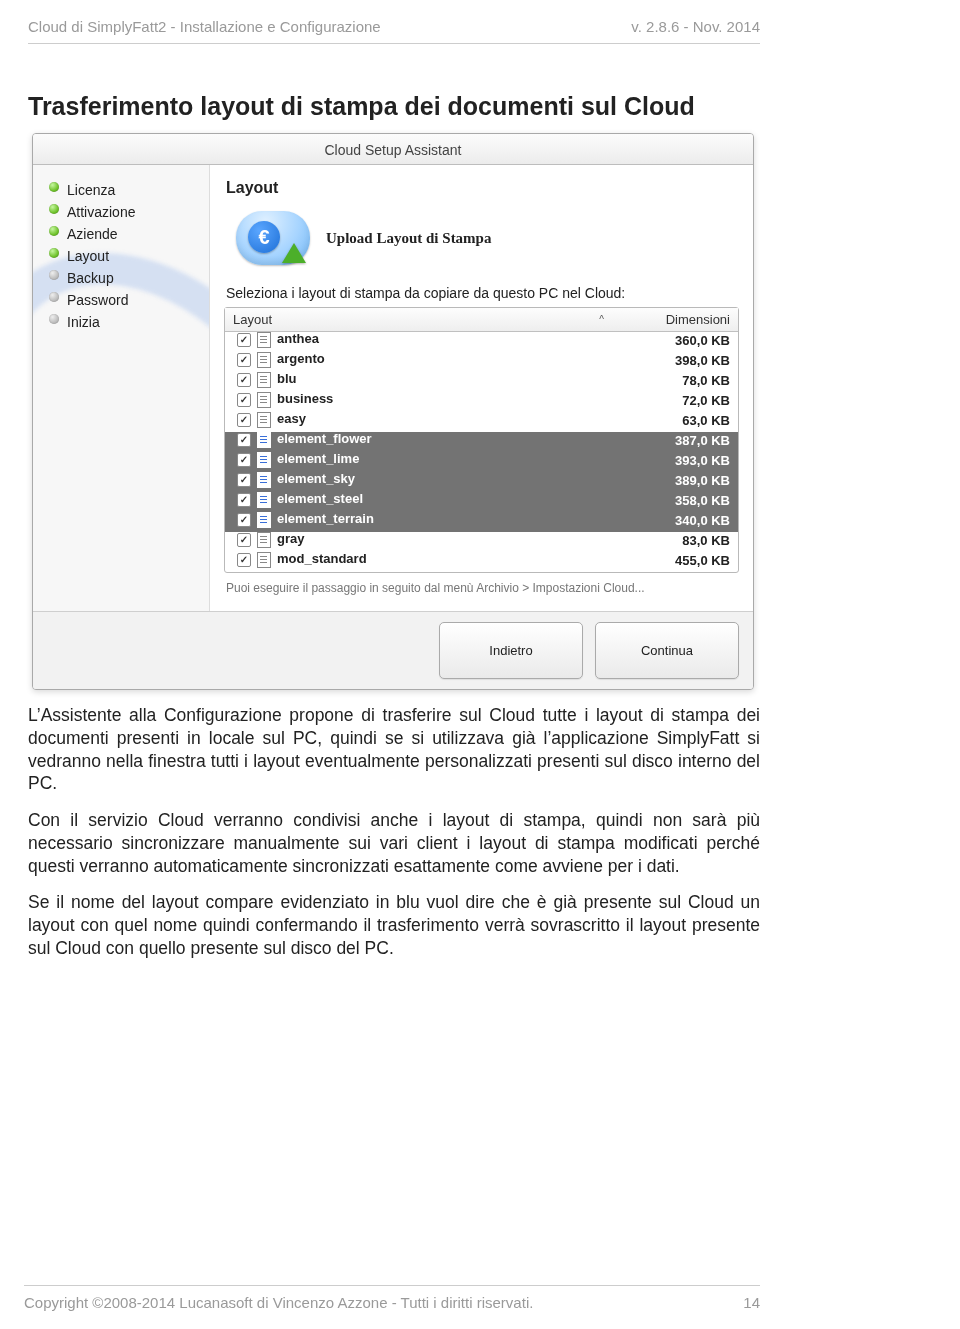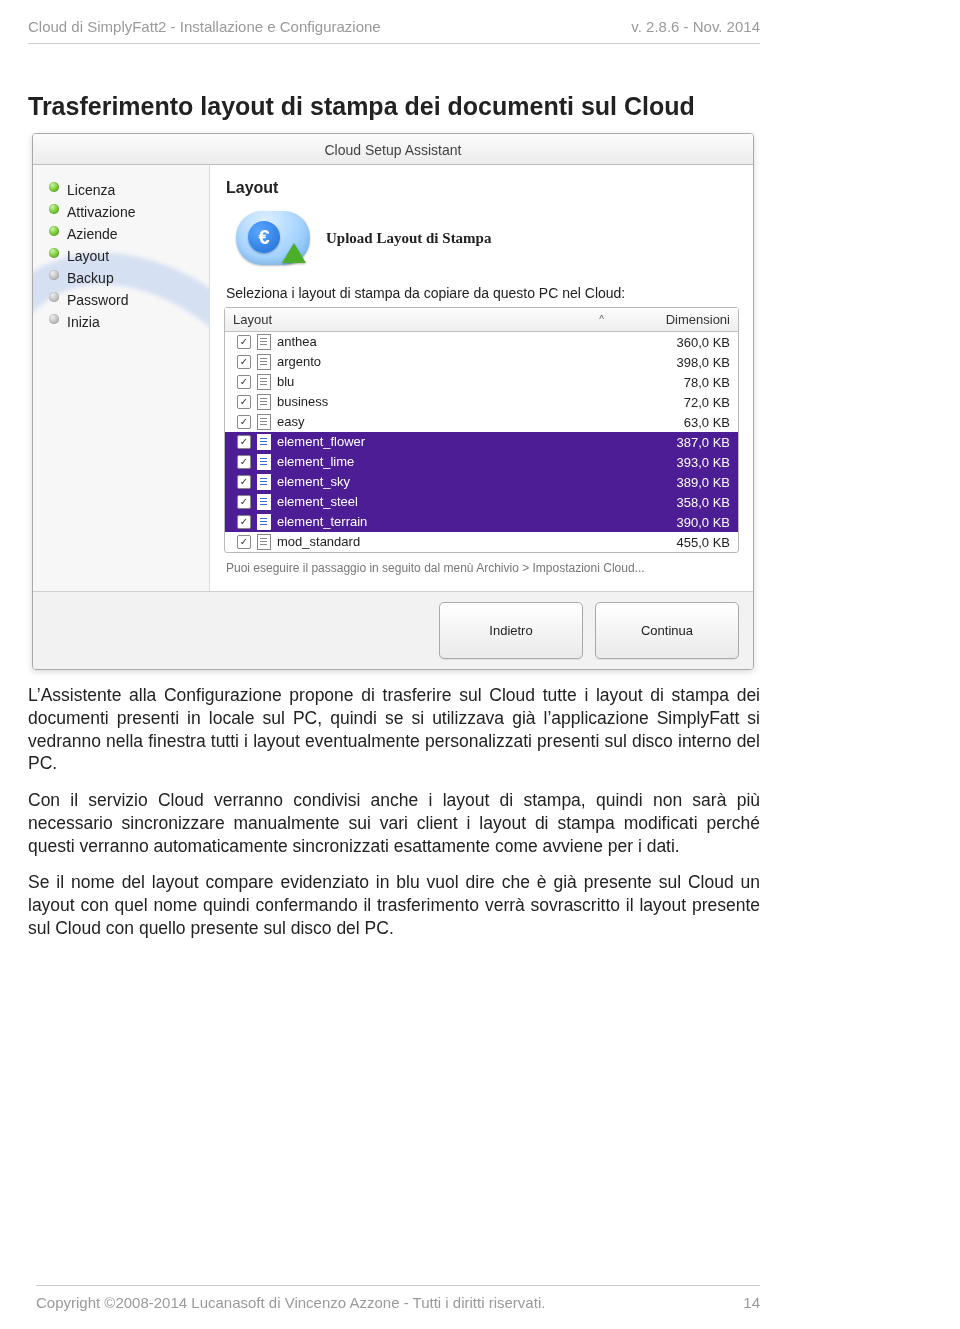"✓ anthea" .tbody .trow { align-items: center -> flex-end; font-weight: none -> bold }
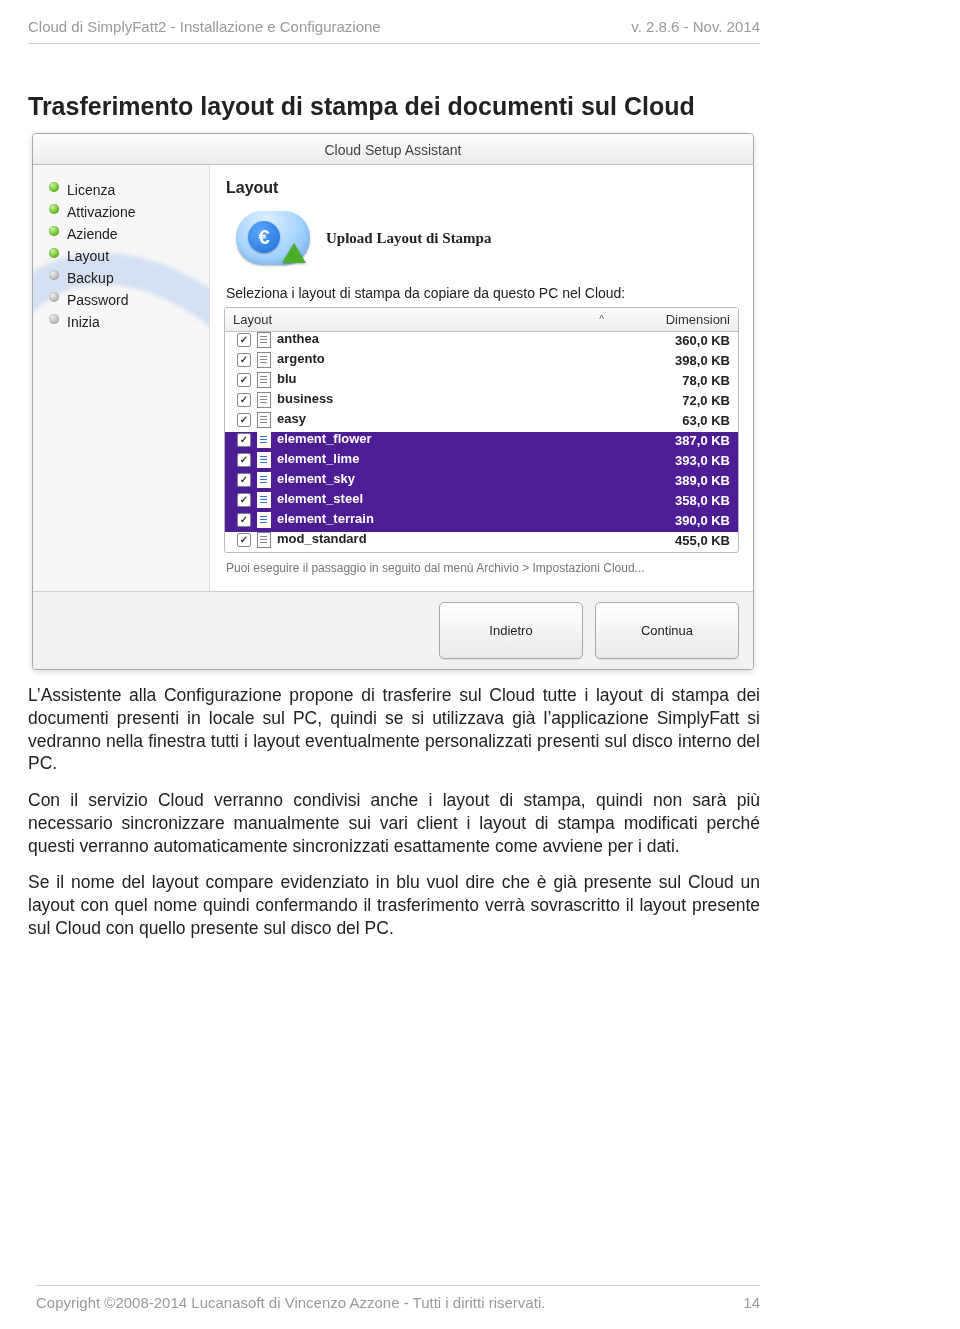"✓ element_flower" .sel { background: #4c1d95 -> #737373 }
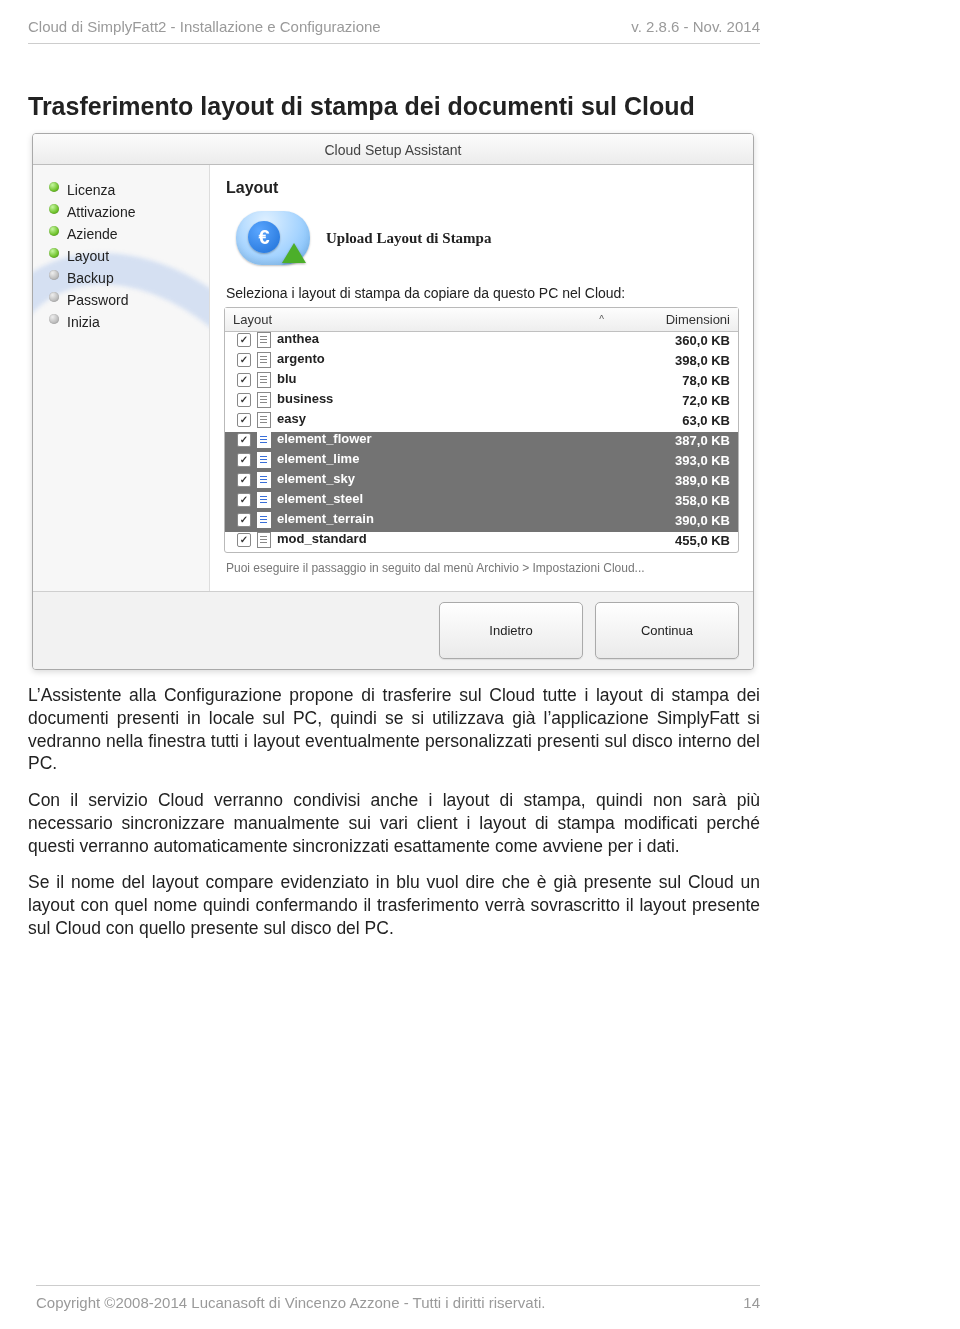"390,0 KB" div.c2 { text: 390,0 -> 340,0 }
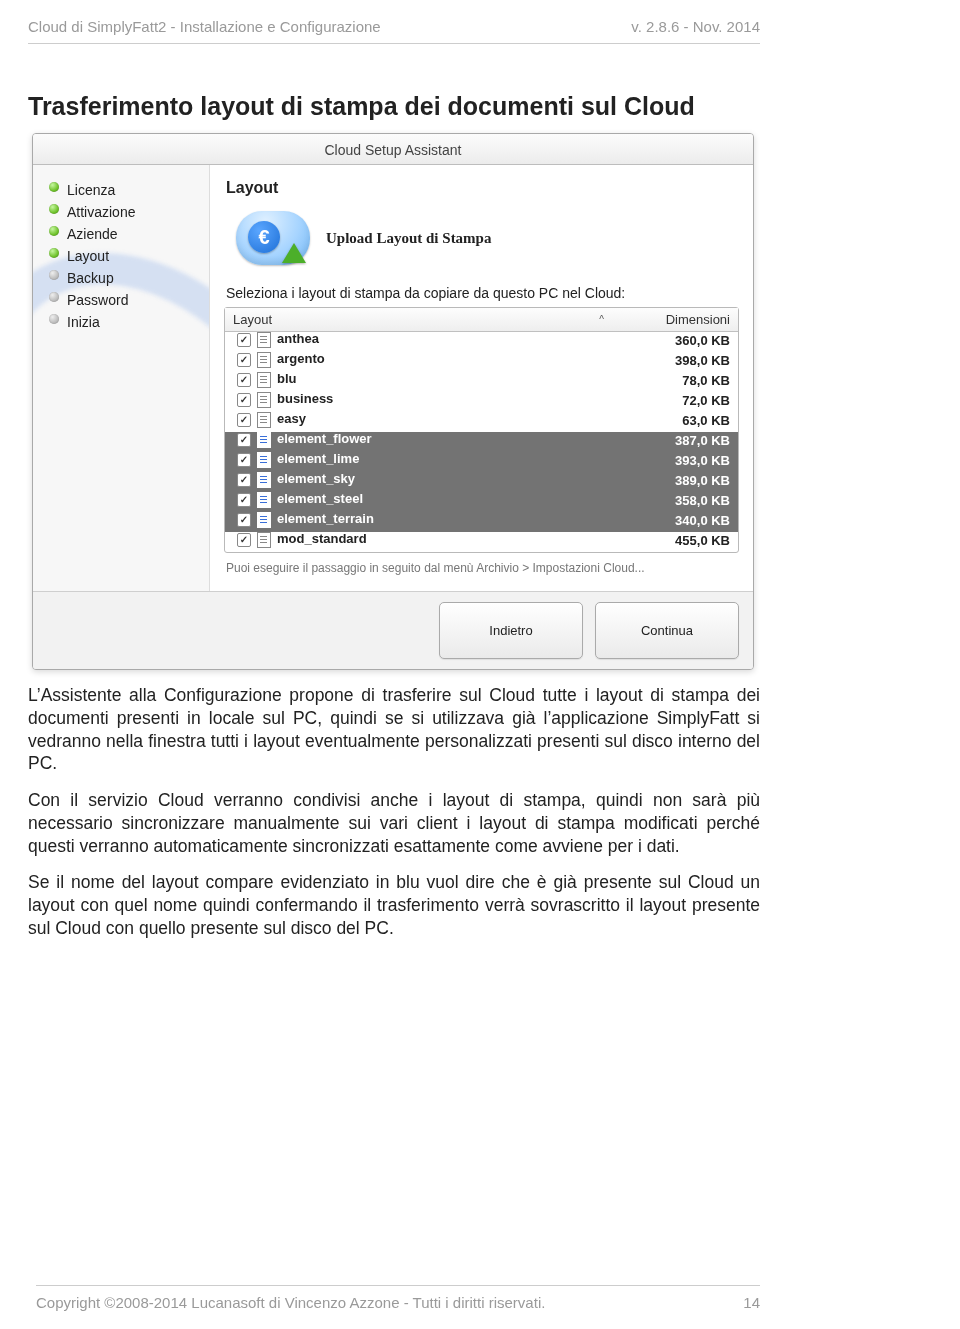"✓ gray" div.trow { html: none -> <div> <div><span>✓</span><span></span><span>gray</span></div> <div>83,0 KB</div> </div> }
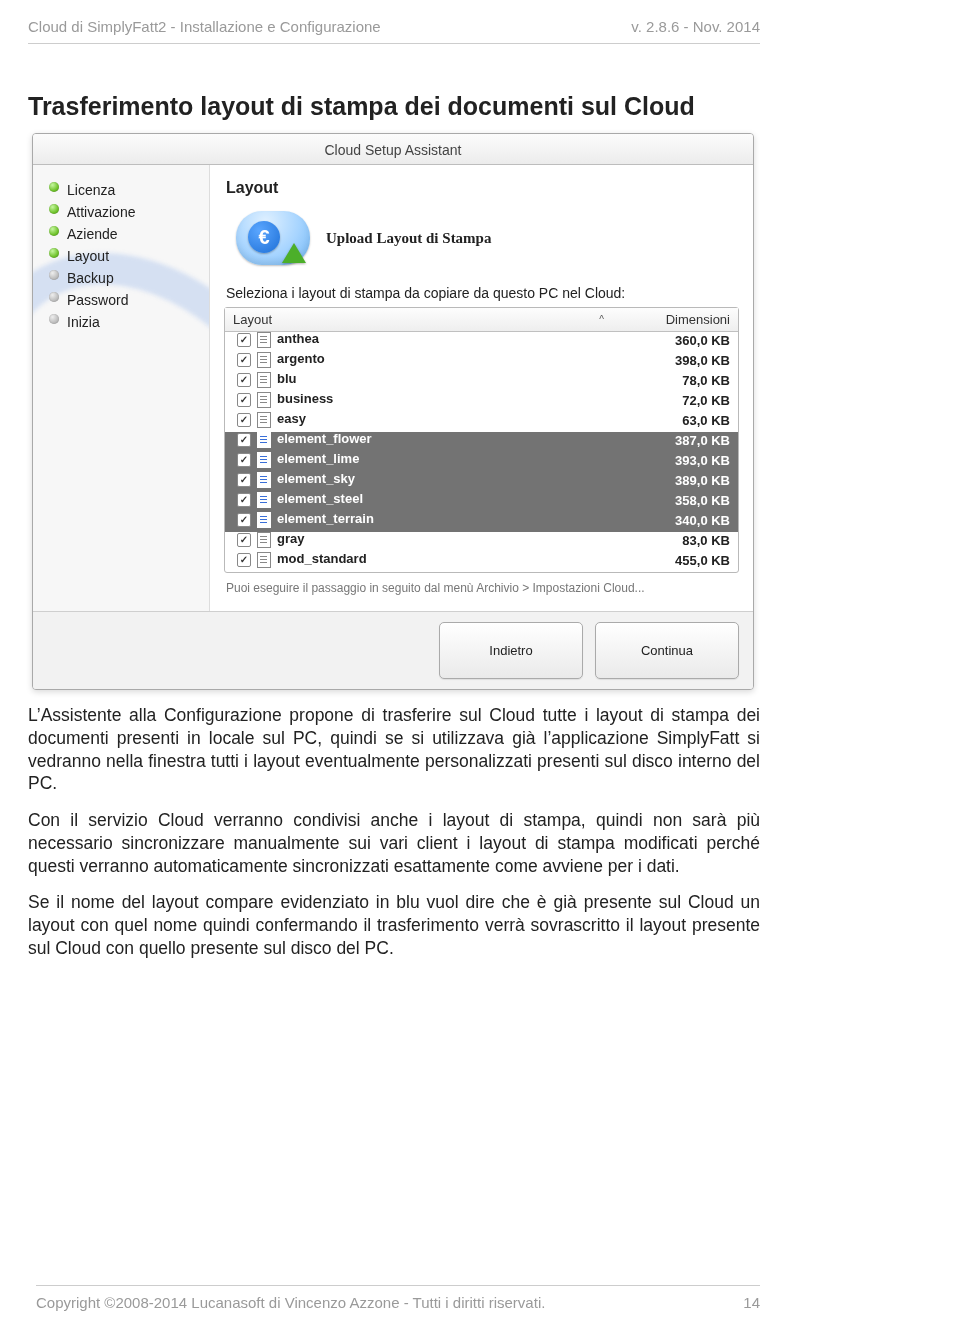"Copyright ©2008-2014 Lucanasoft di" .footer { left: 36px -> 24px }
